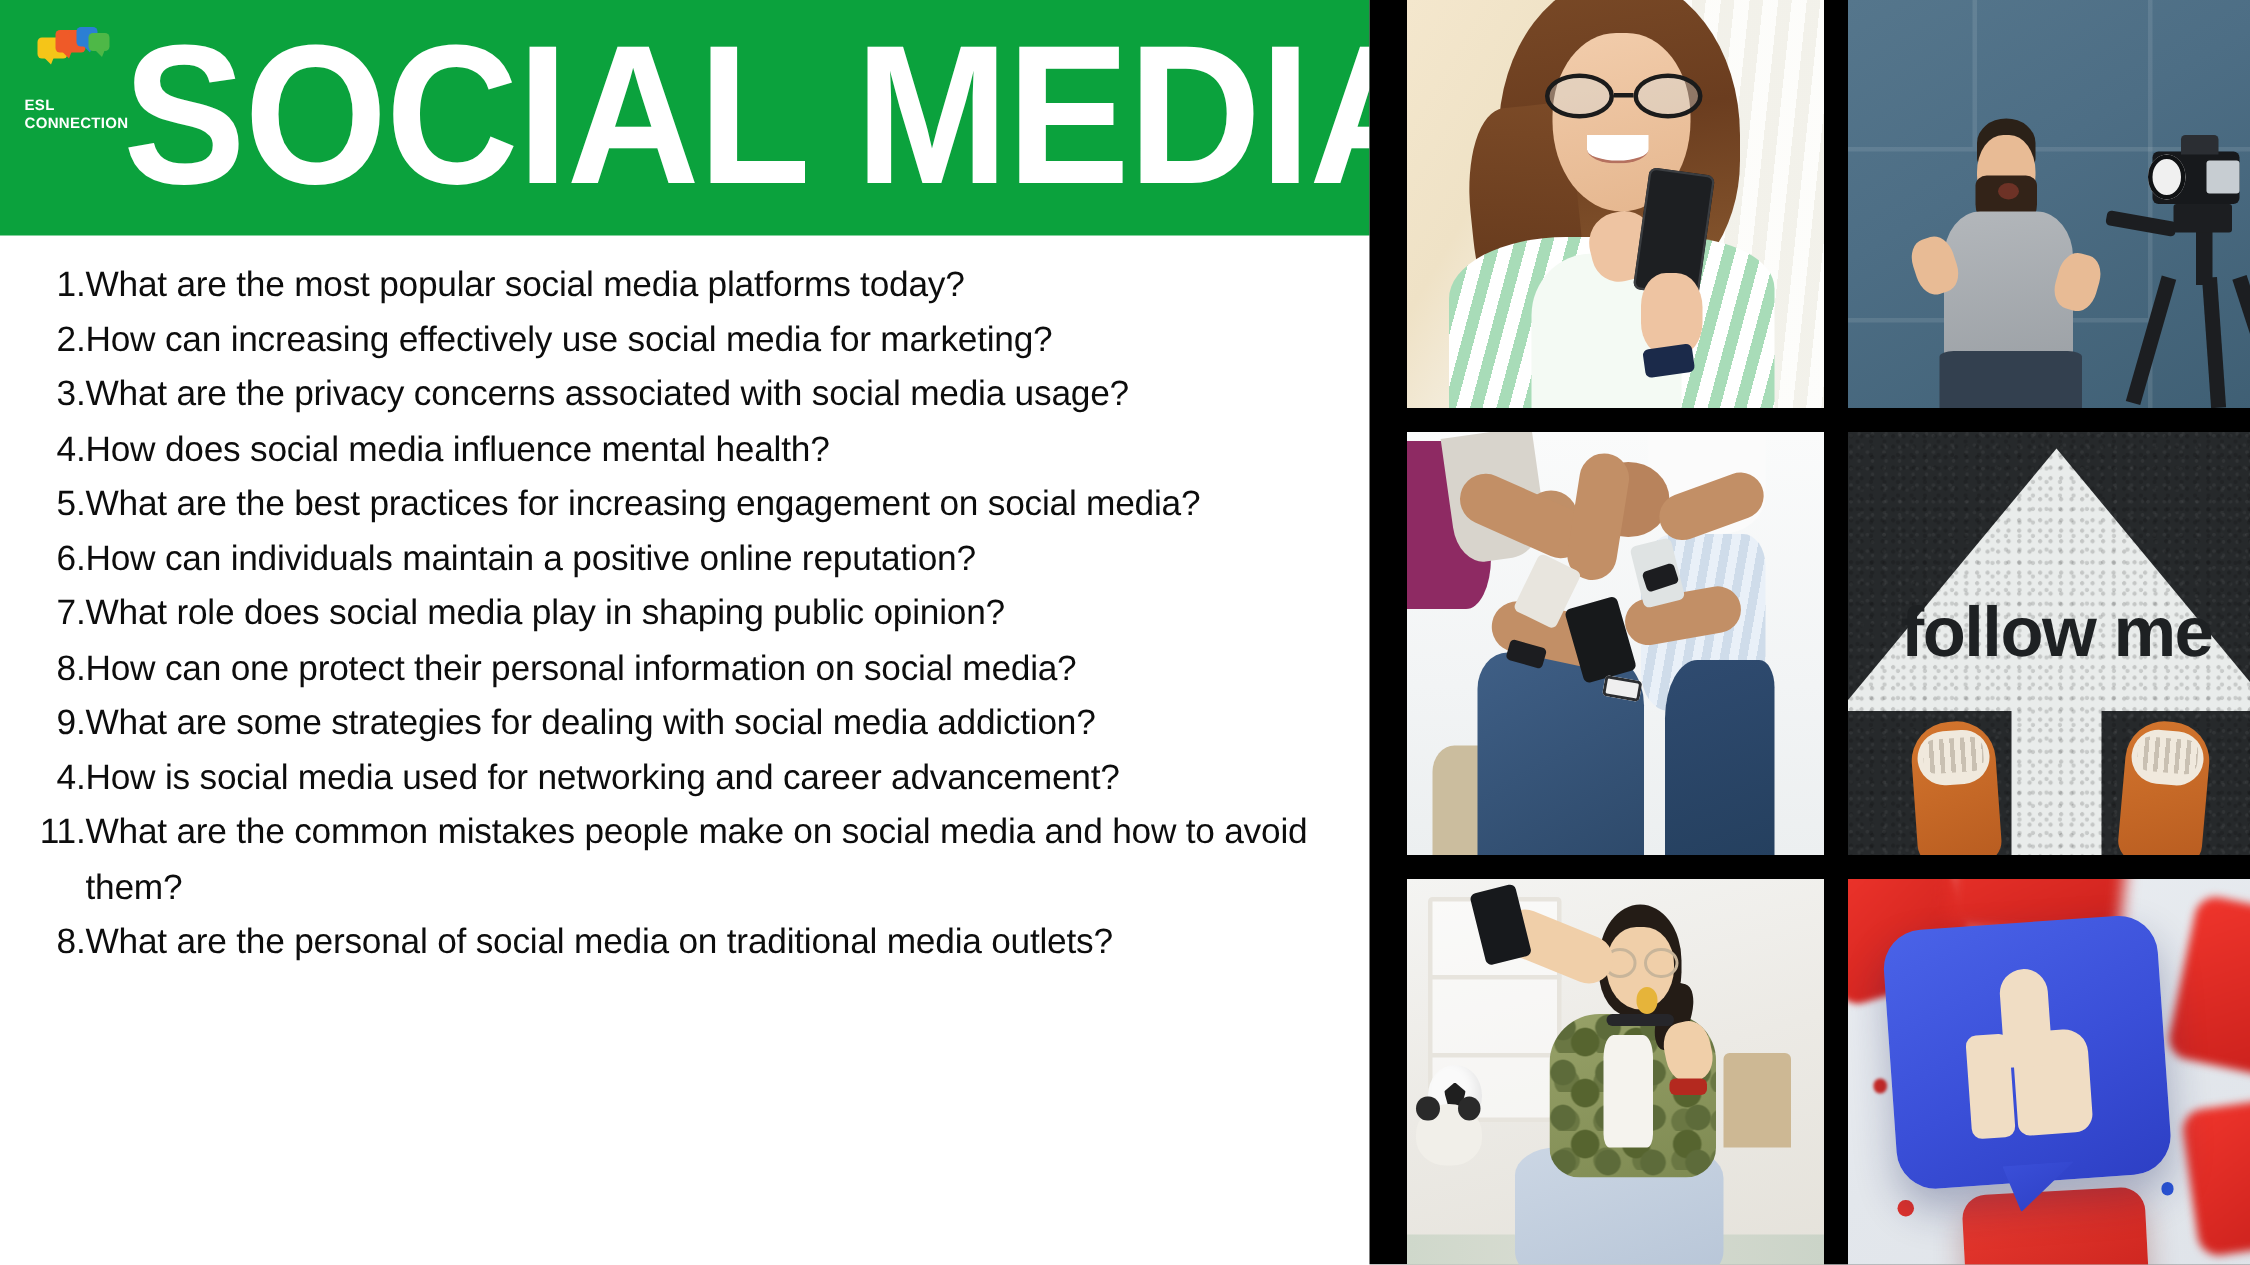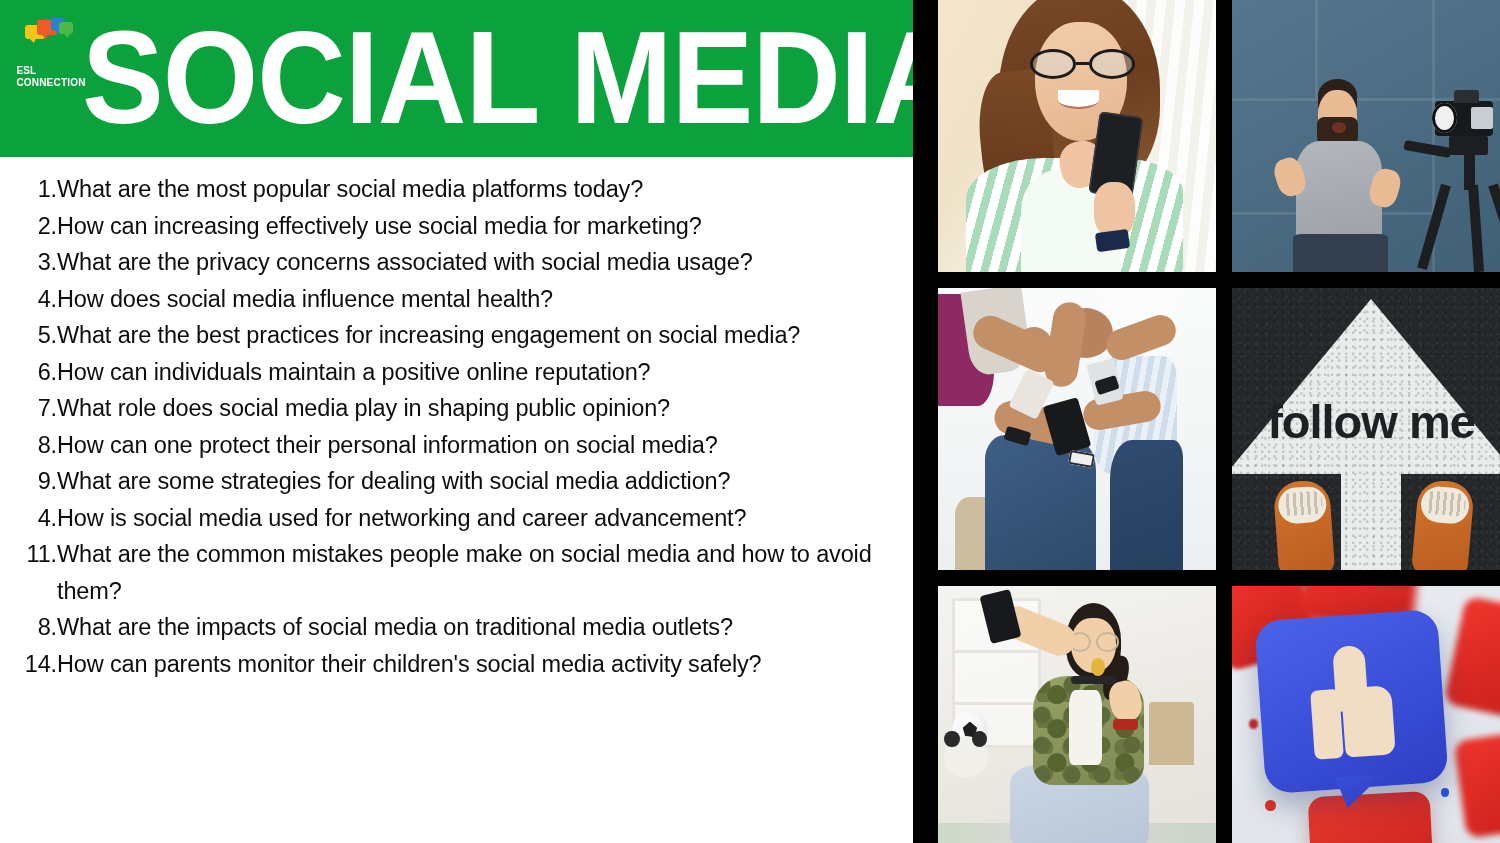"What are the impacts of" span.q-text { text: impacts -> personal }
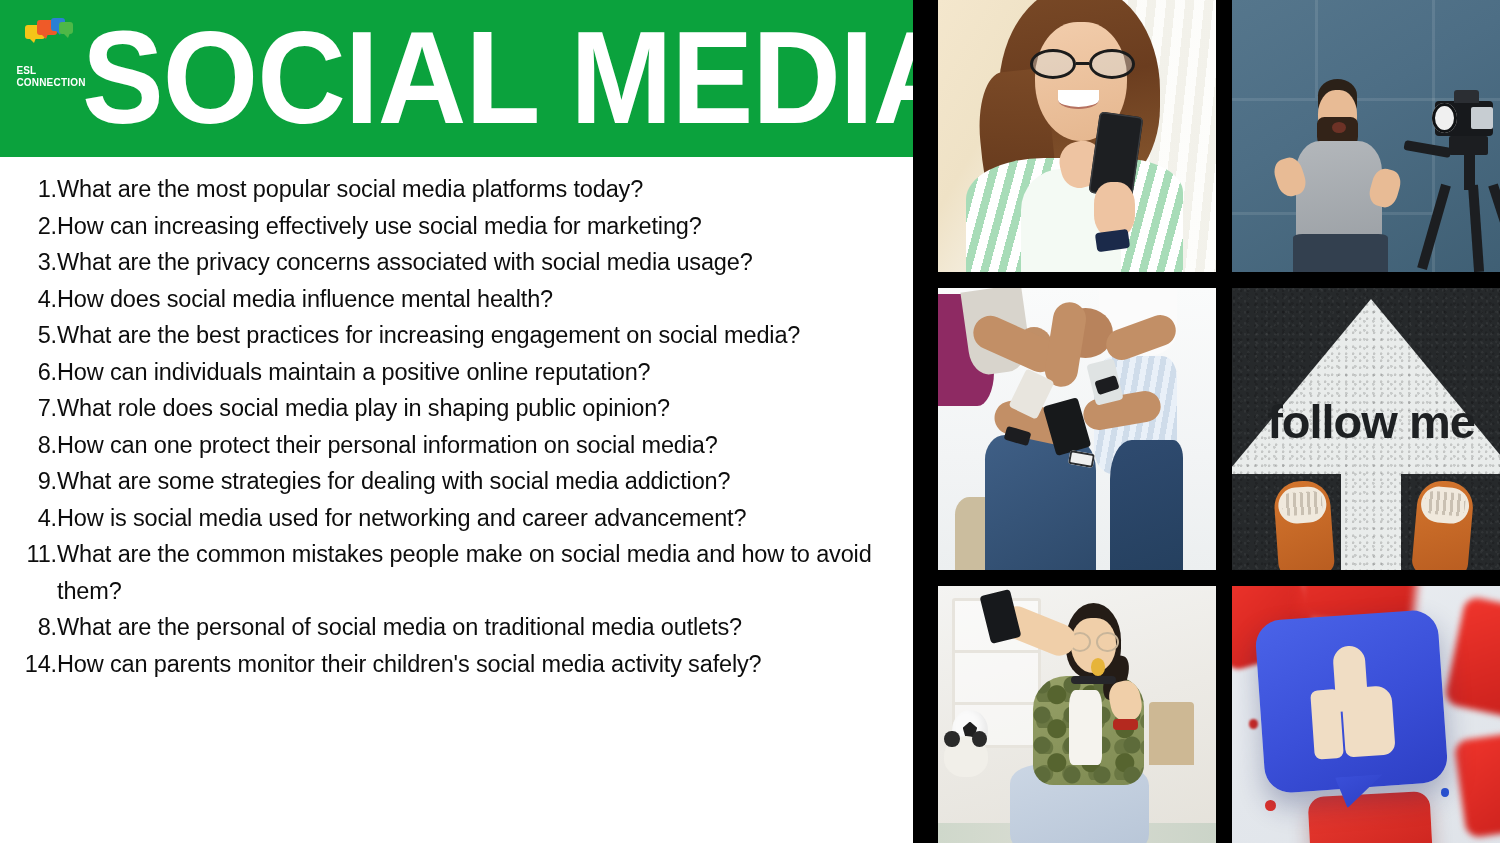"14." li.q-item { html: <li> <span>14.</span> <span>How can parents monitor their children's social media activity safely?</span> </li> -> none }
